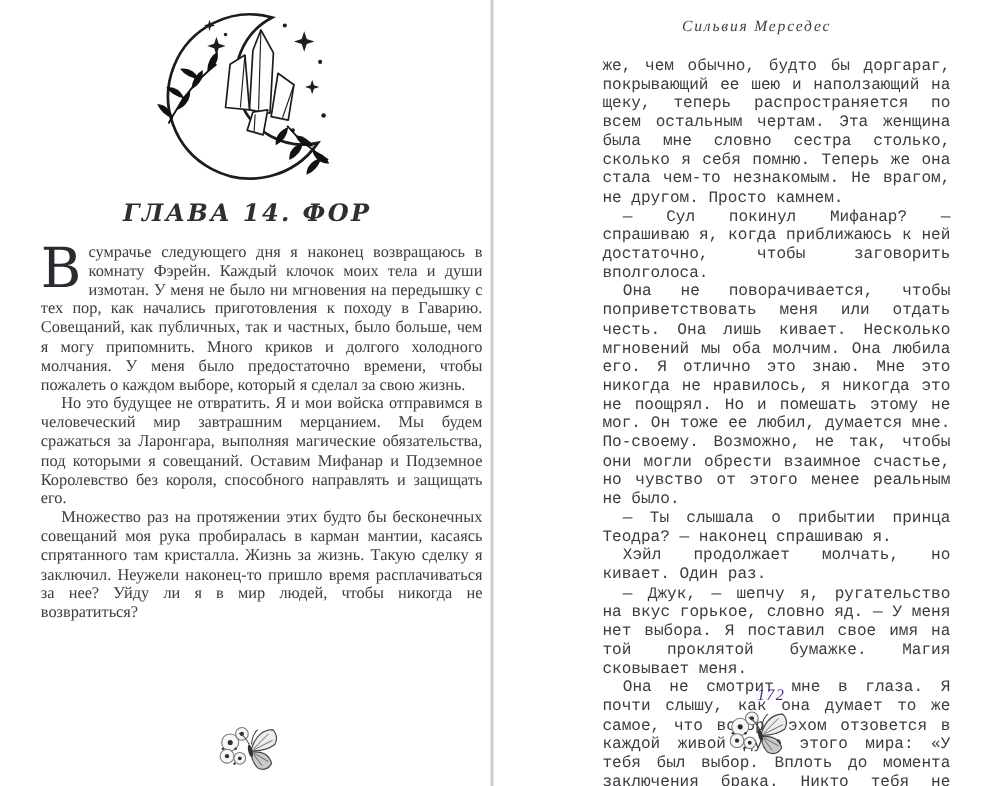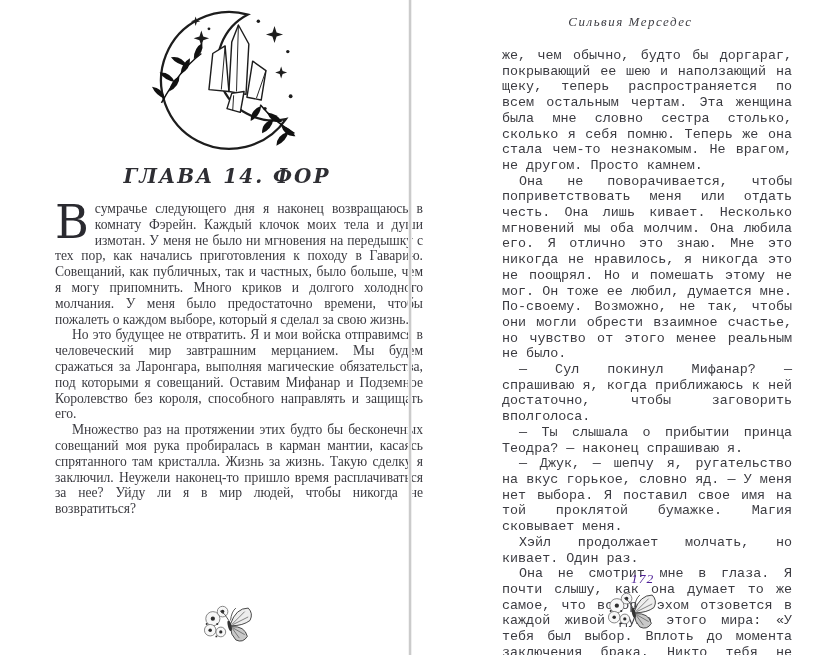"ГЛАВА 14. ФОР" .page-left { margin-left: 21px -> none }
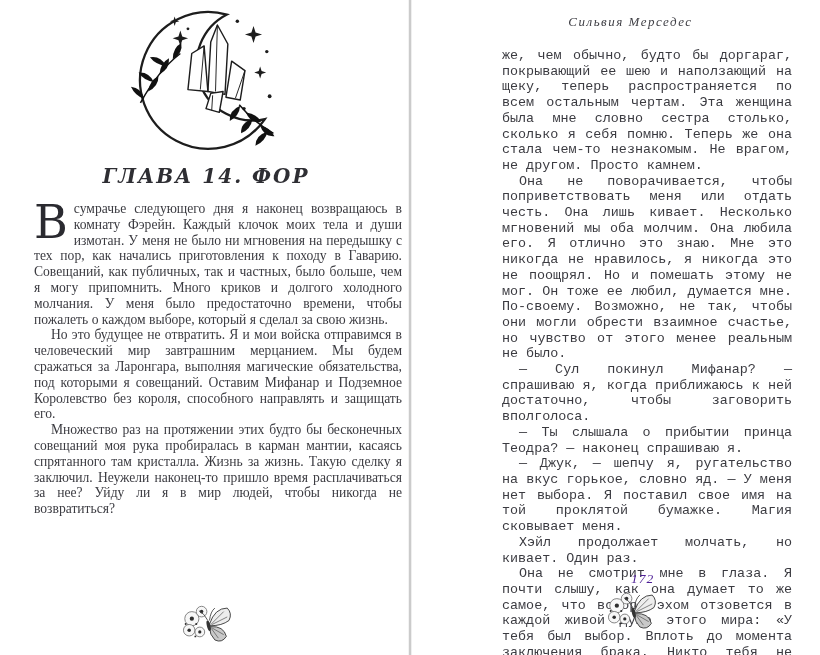"Она не поворачивается, чтобы" p { order: before "— Сул покинул Мифанар? —" -> after "— Сул покинул Мифанар? —" }
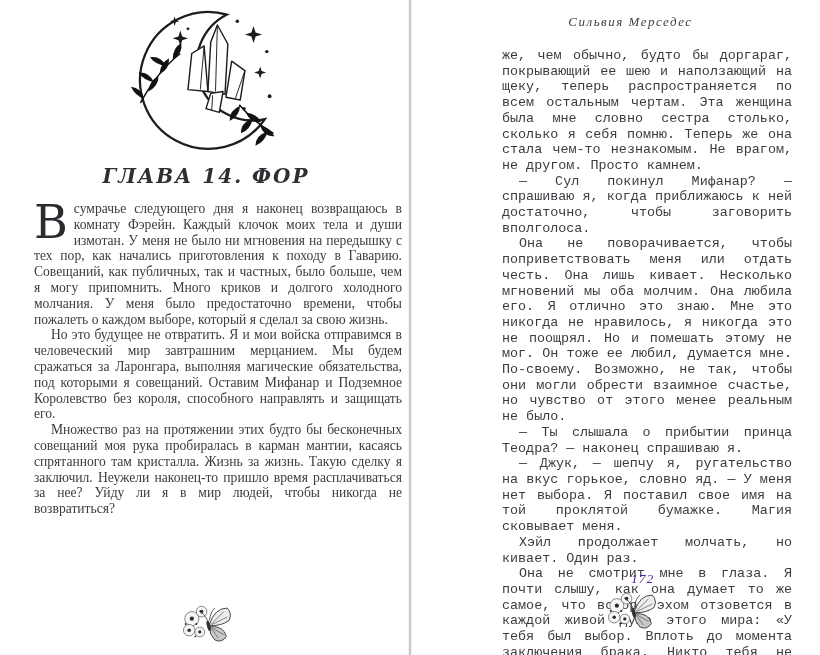"— Джук, — шепчу я," p { order: before "Хэйл продолжает молчать, но кивает." -> after "Хэйл продолжает молчать, но кивает." }
